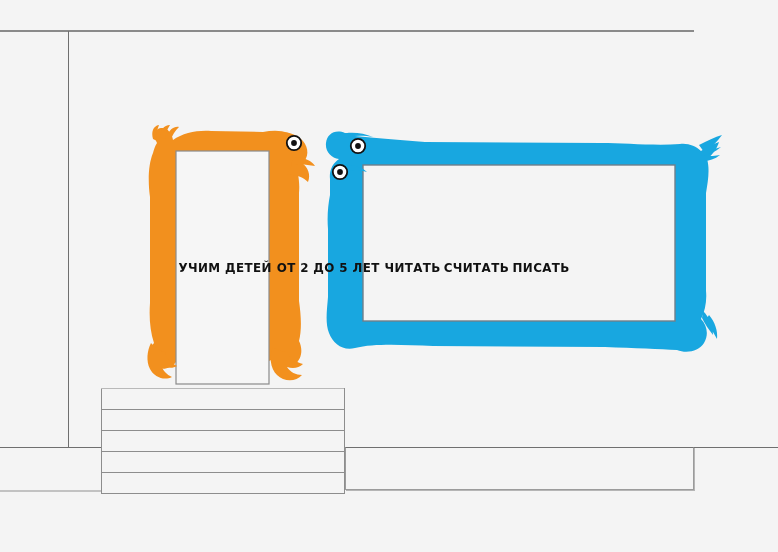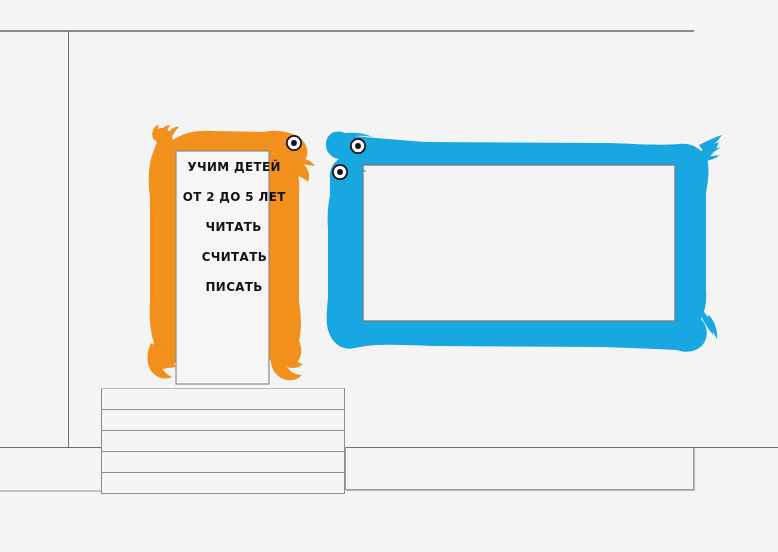"УЧИМ ДЕТЕЙ" .orange-text { flex-direction: column -> row }
